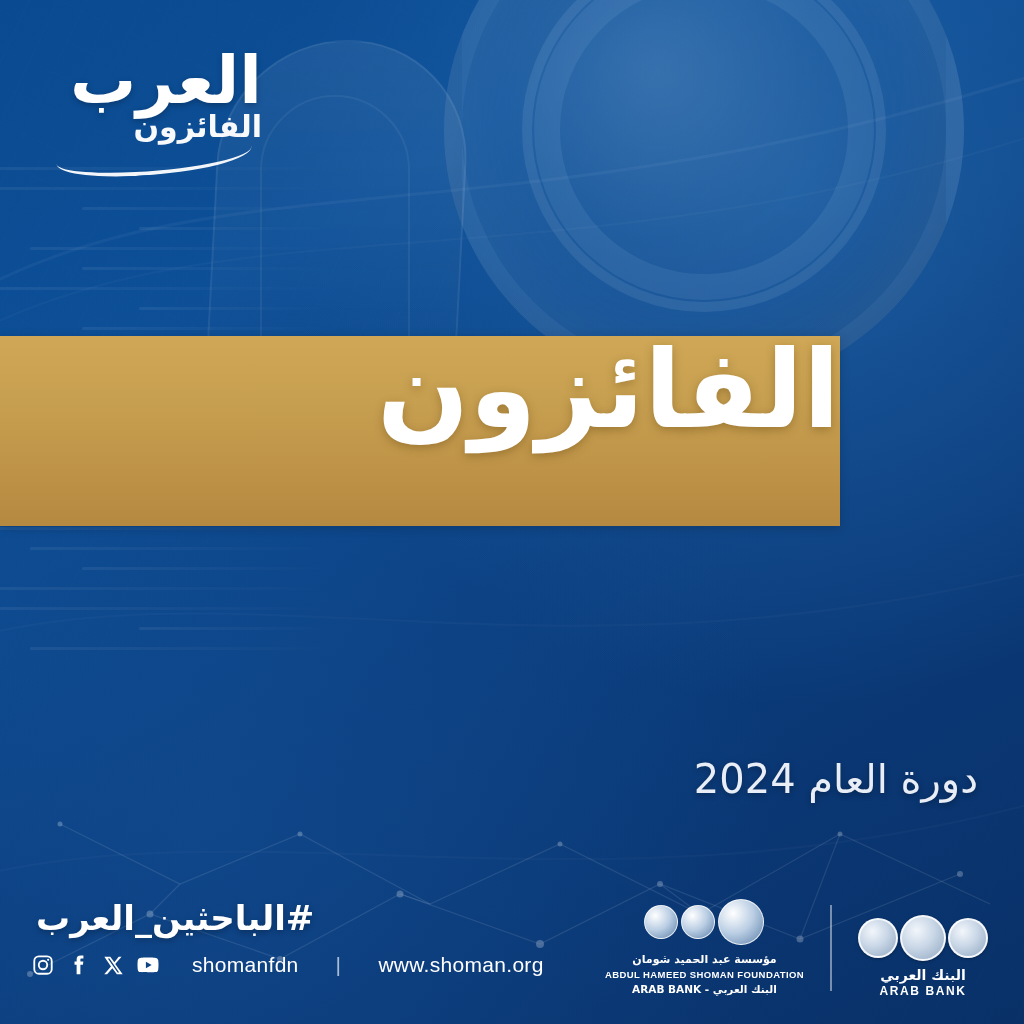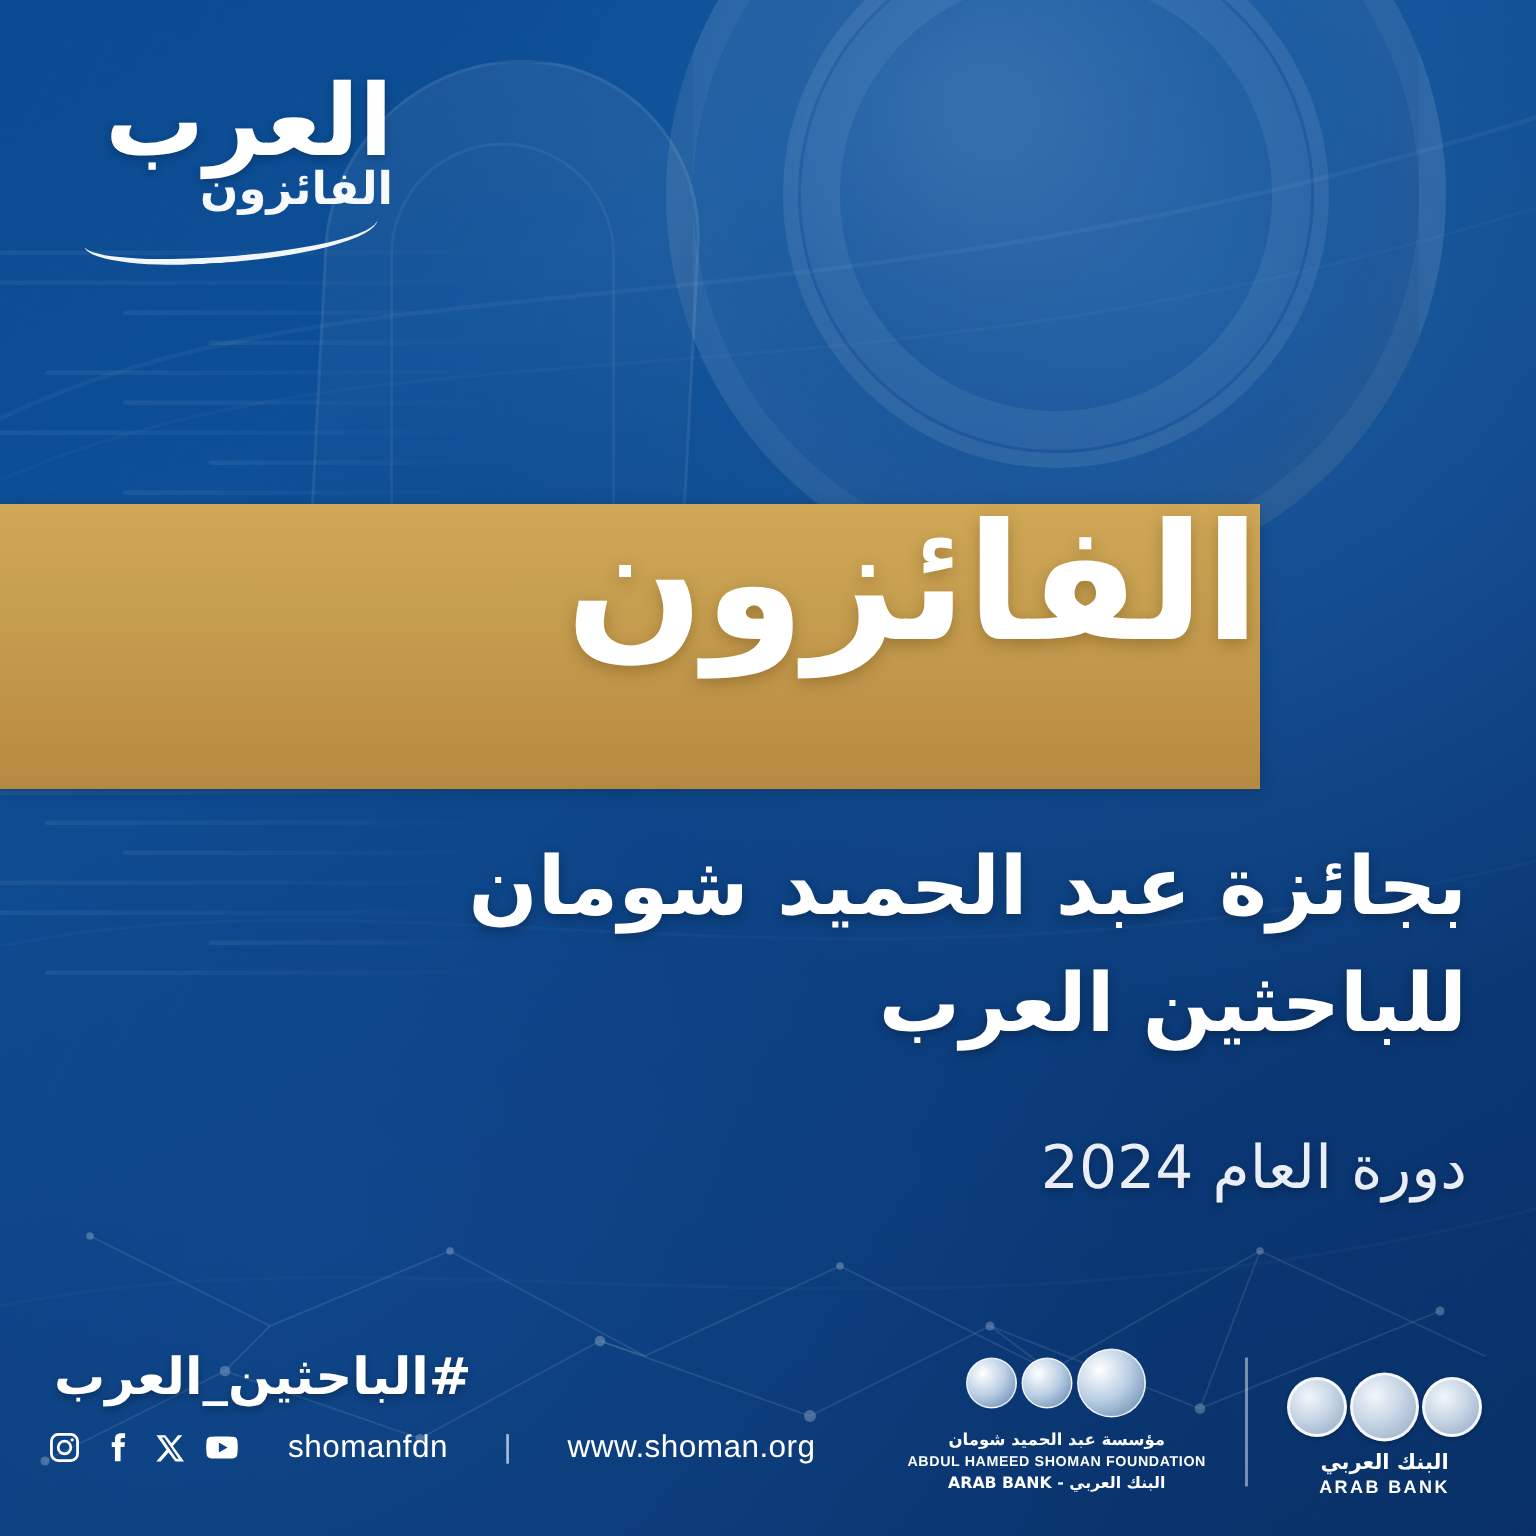"بجائزة عبد الحميد شومان" div.subtitle { html: <div> <div>بجائزة عبد الحميد شومان</div> <div>للباحثين العرب</div> </div> -> none }
